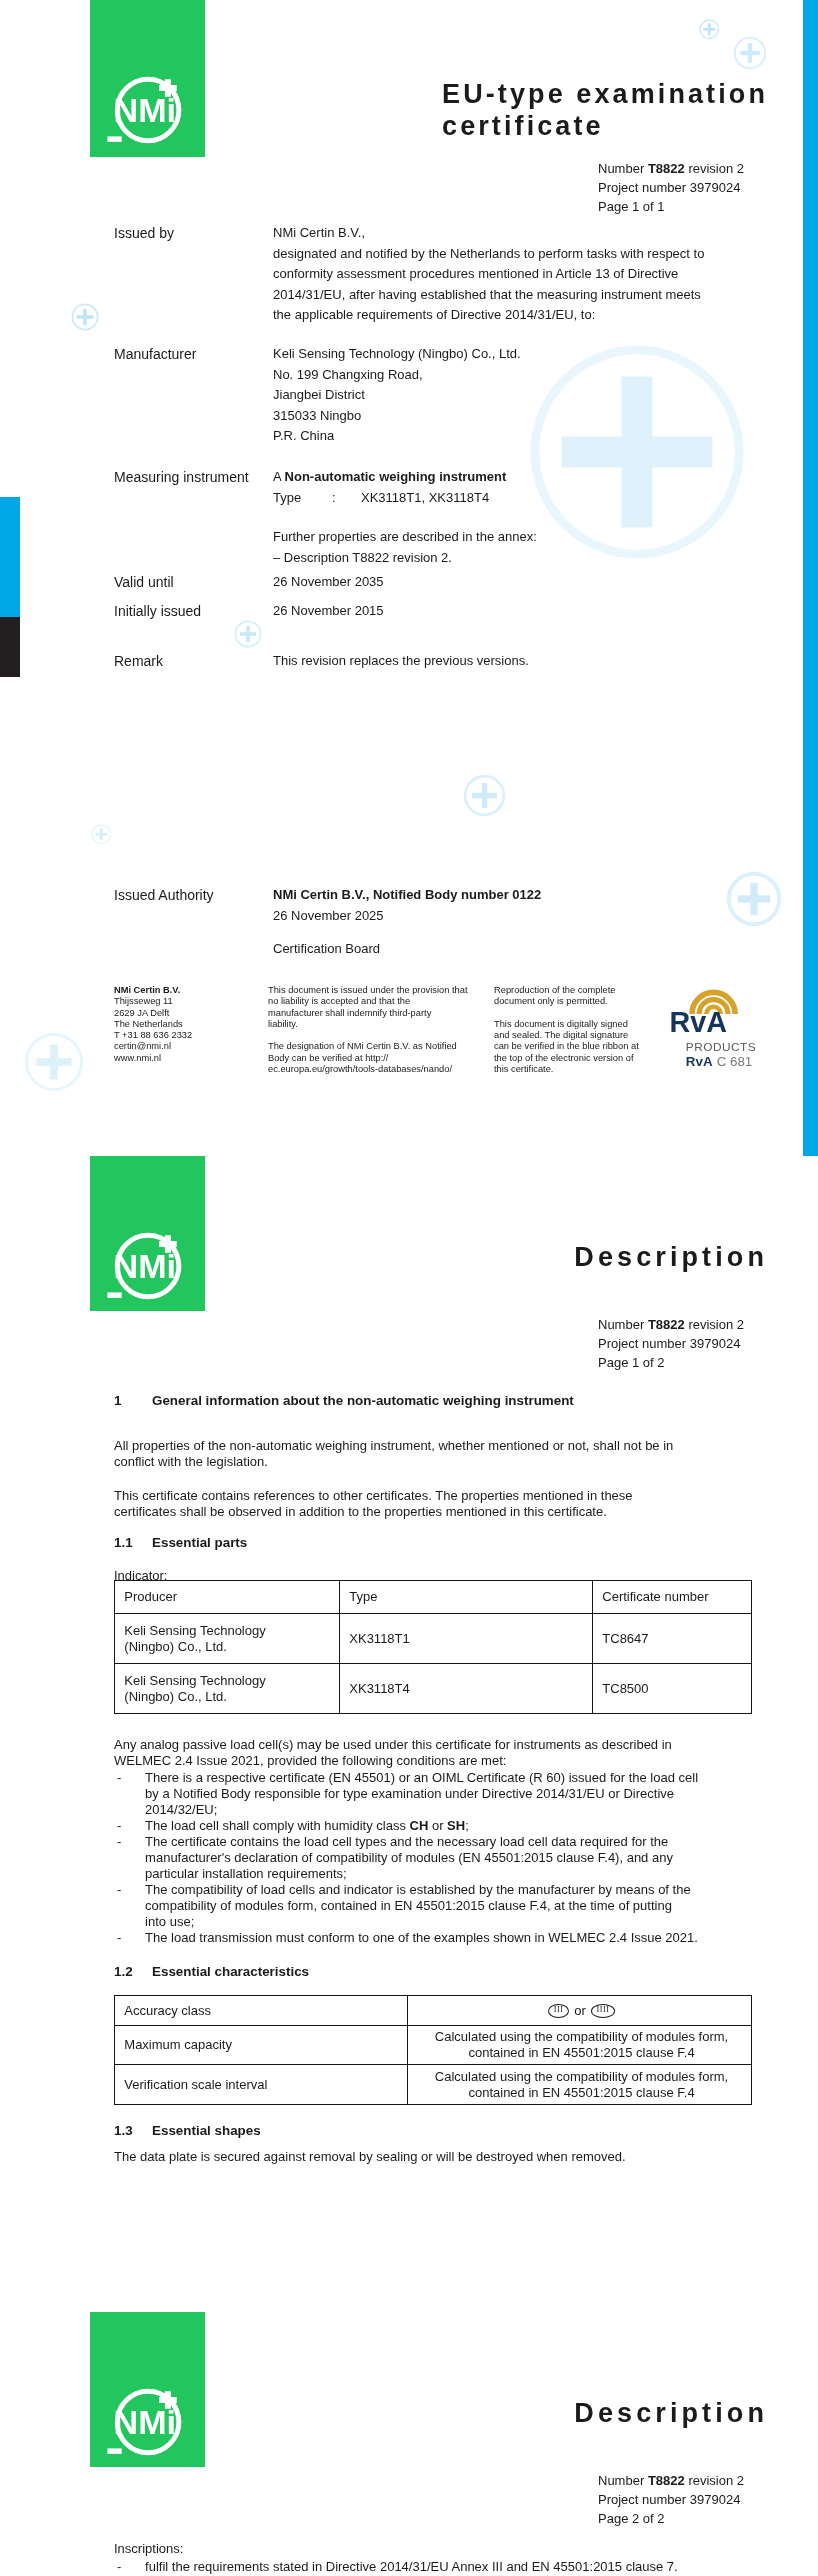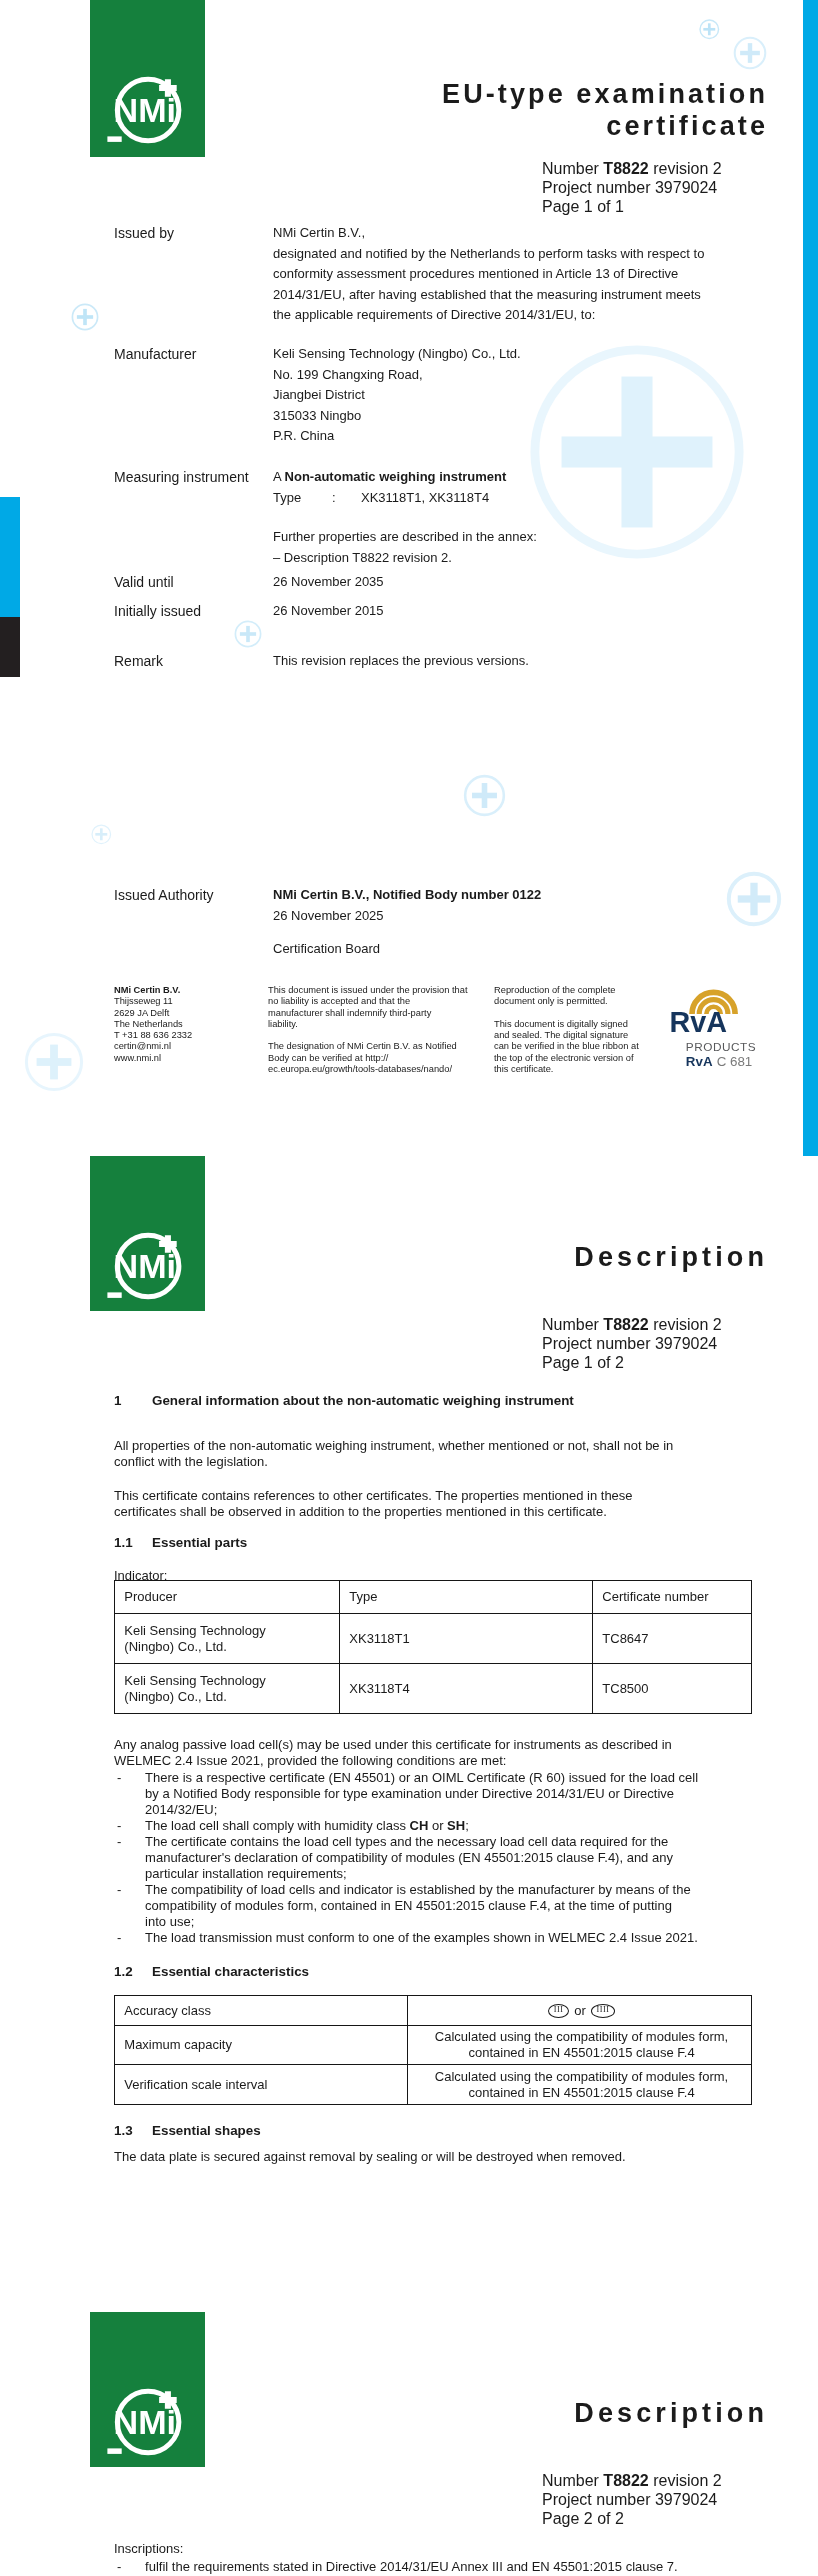"NMi" .logo-box { background: #15803d -> #22c55e }
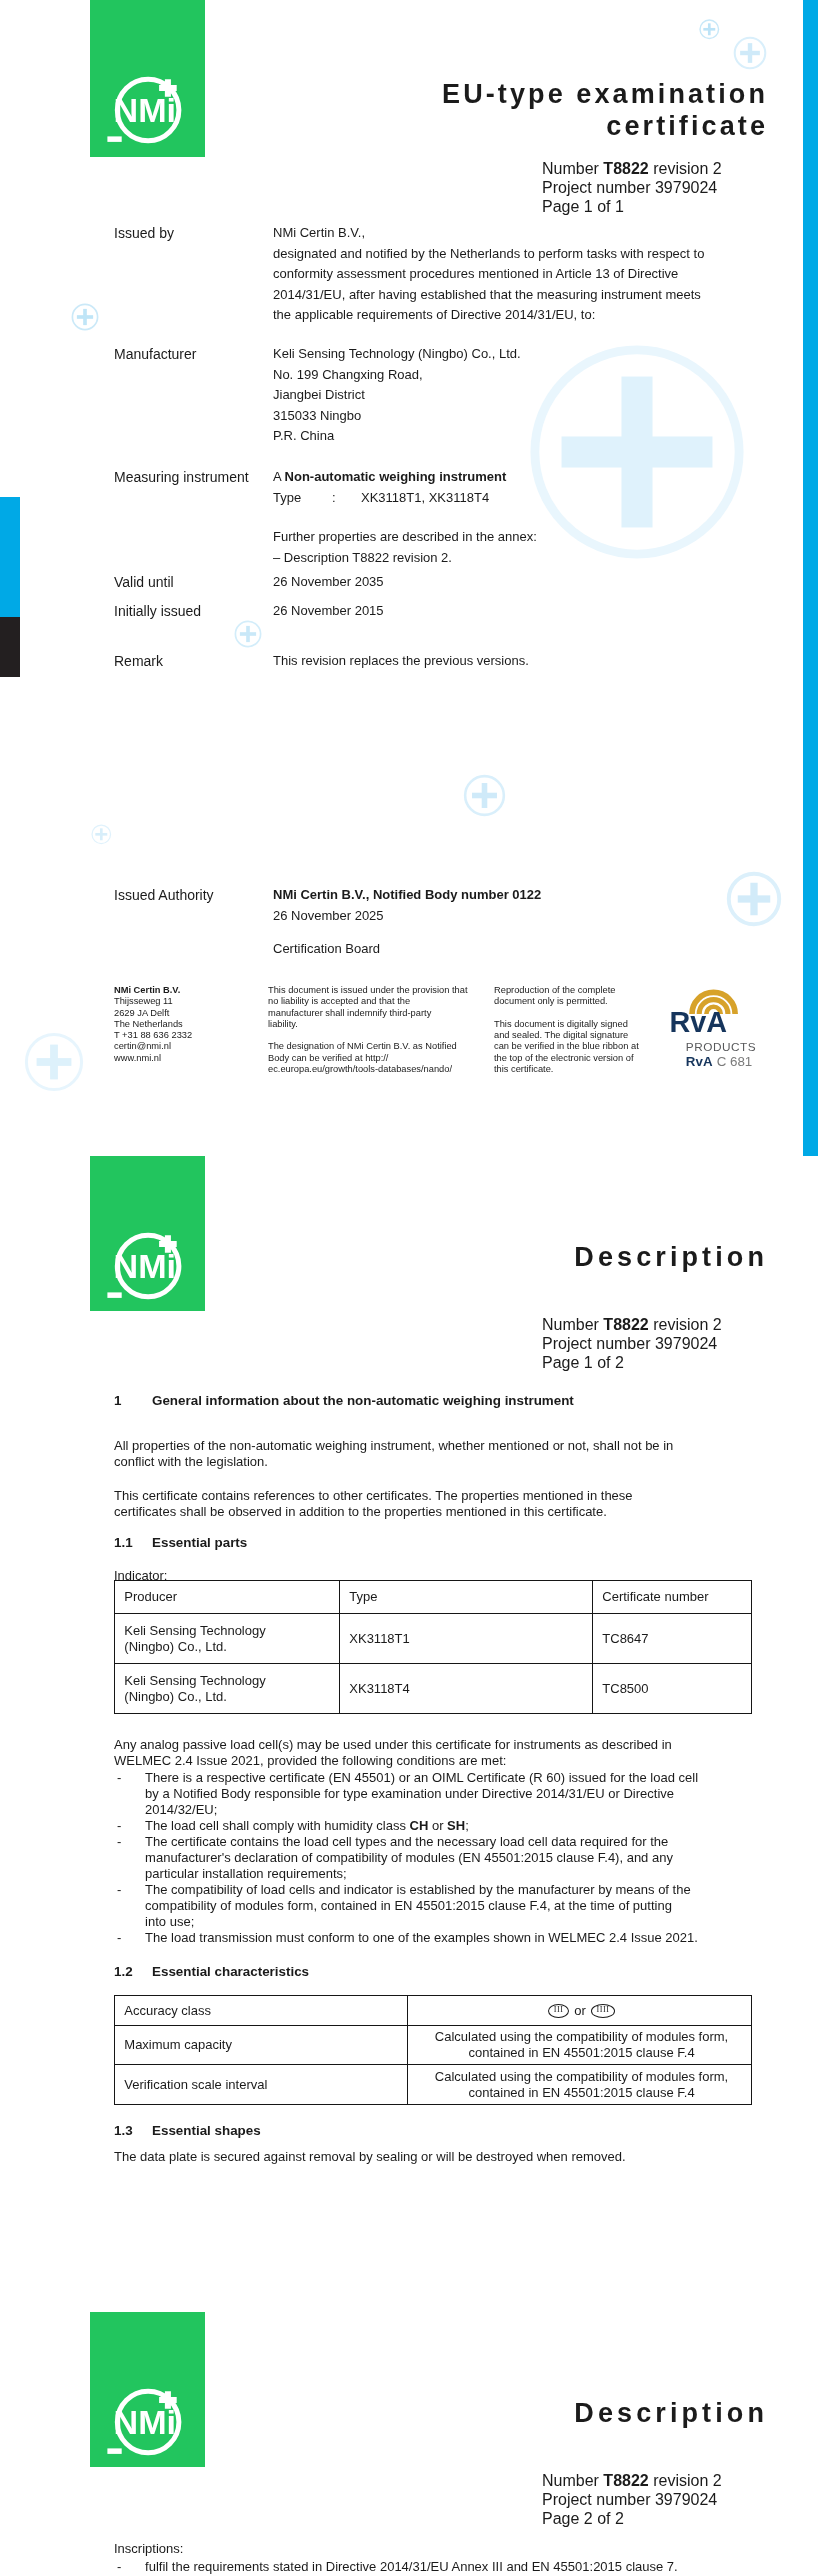"EU-type examination" .doc-title { text-align: right -> left }
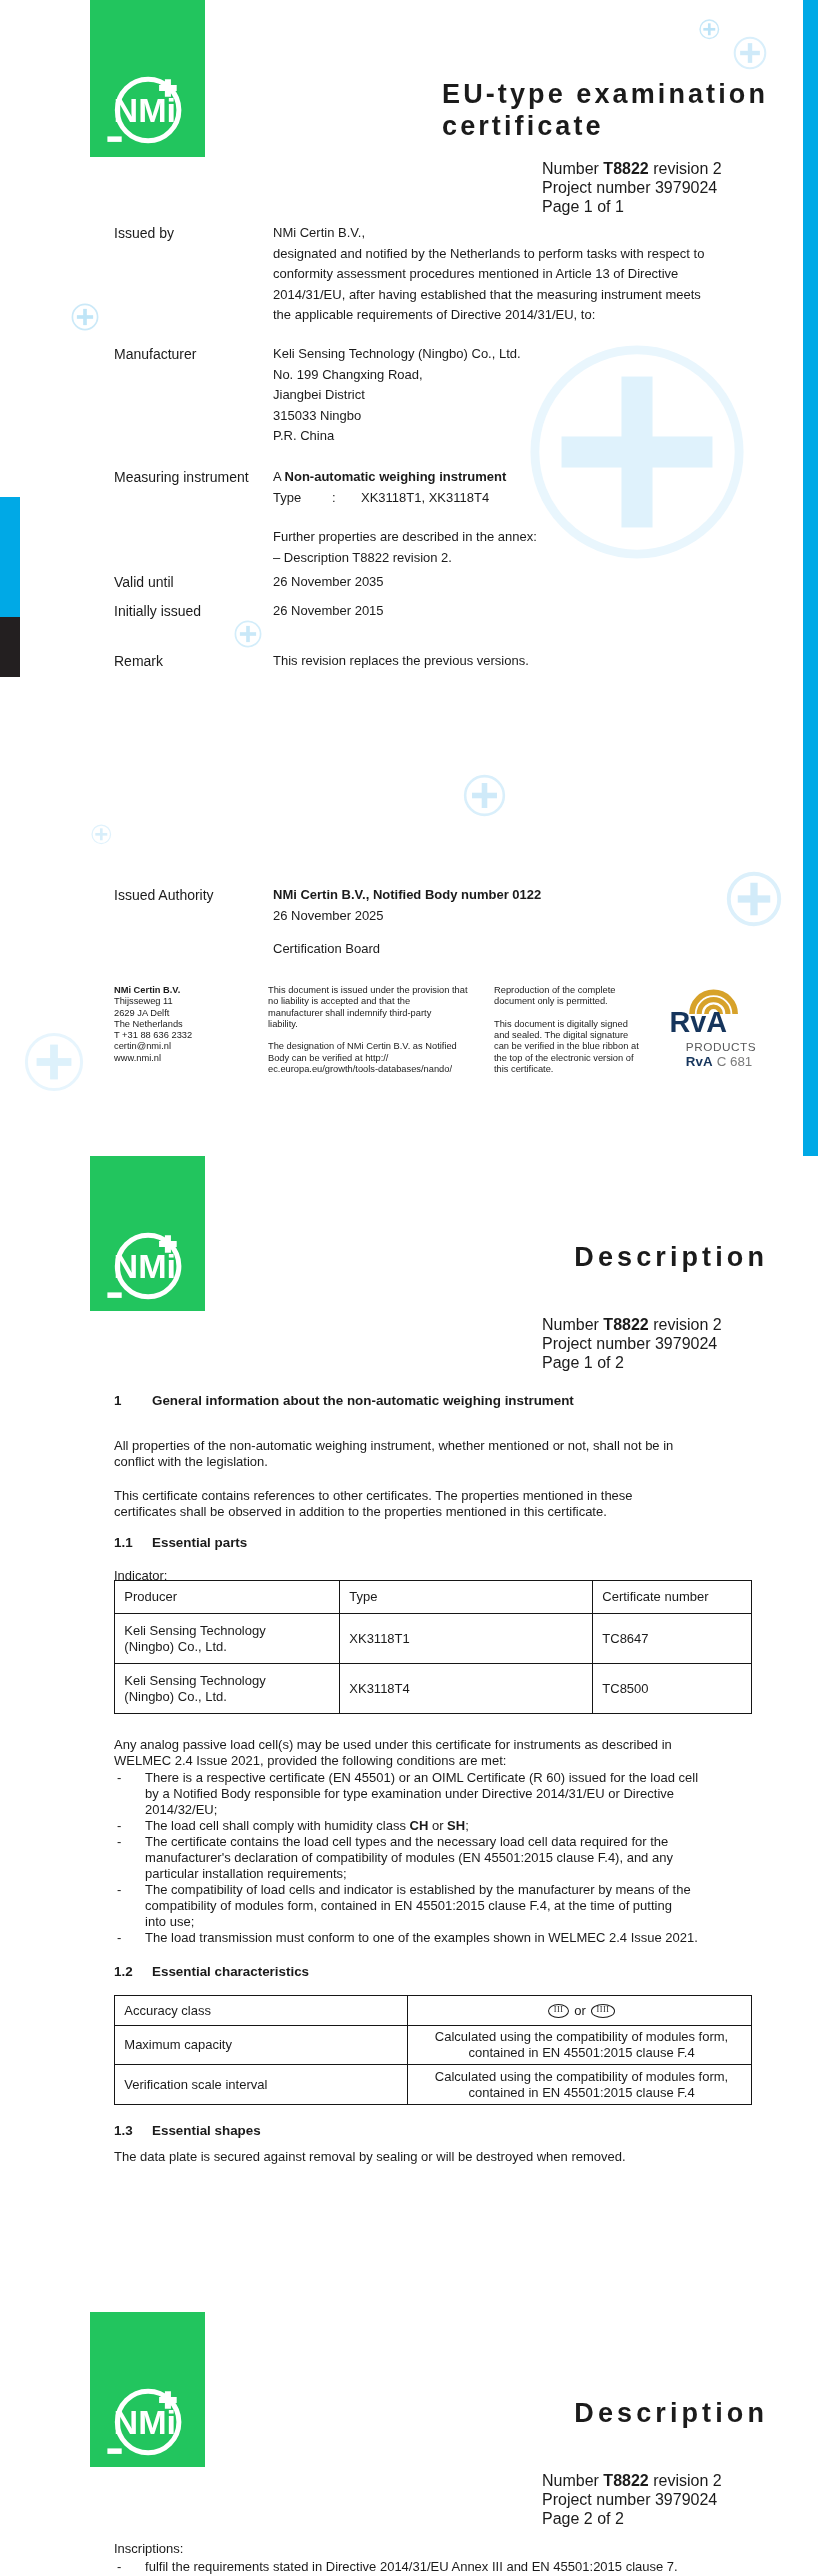"Number T8822 revision 2" .meta { font-size: 16px -> 13px; left: 542px -> 598px }
